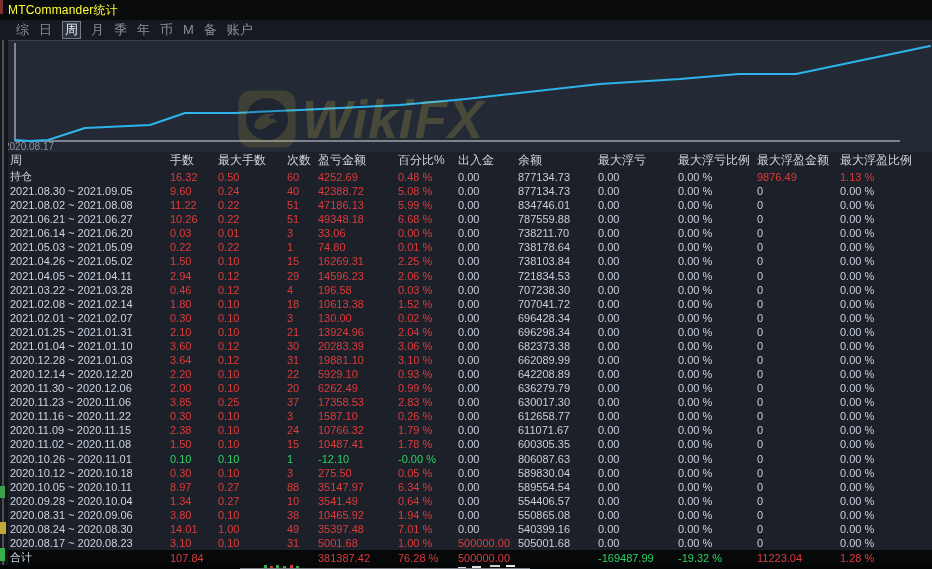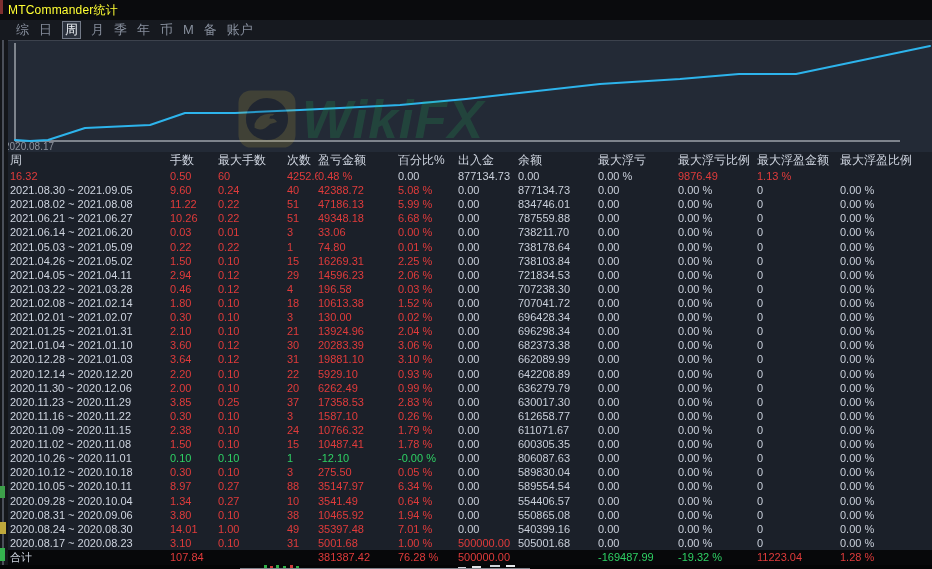"WikiFX" .wm span { color: #22c55e -> #fde047 }
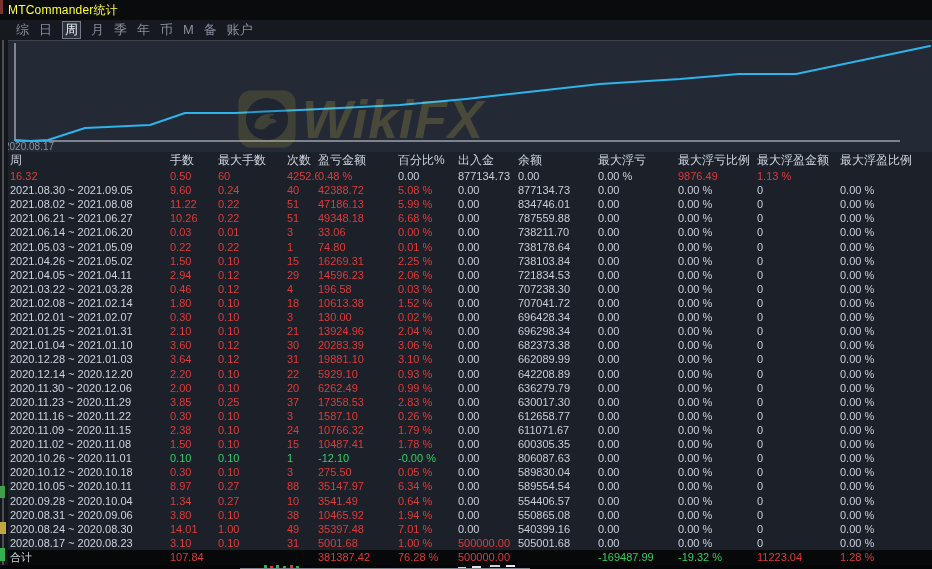"持仓" span.c-date { html: none -> <span>持仓</span> }
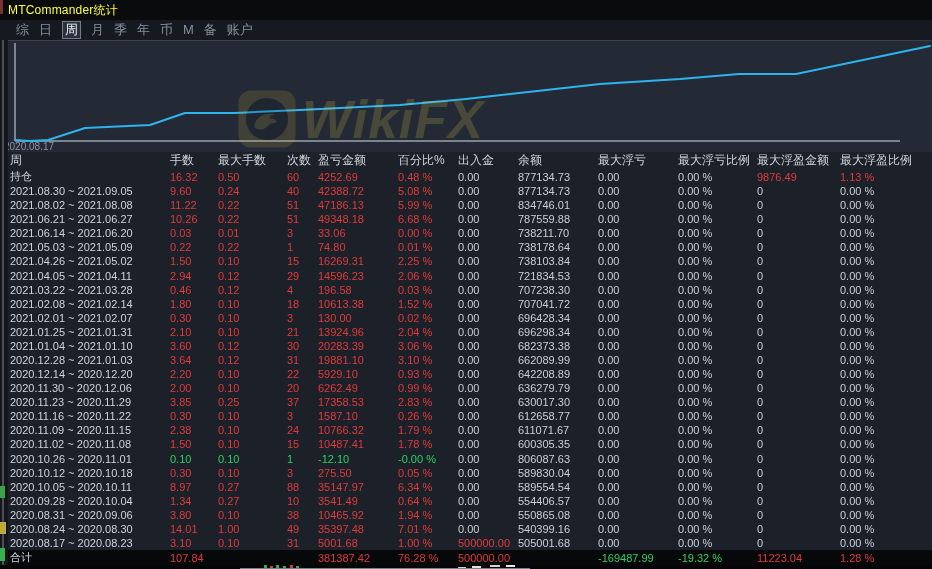"2020.11.23 ~ 2020.11.29" span.c-date { text: 2020.11.29 -> 2020.11.06 }
